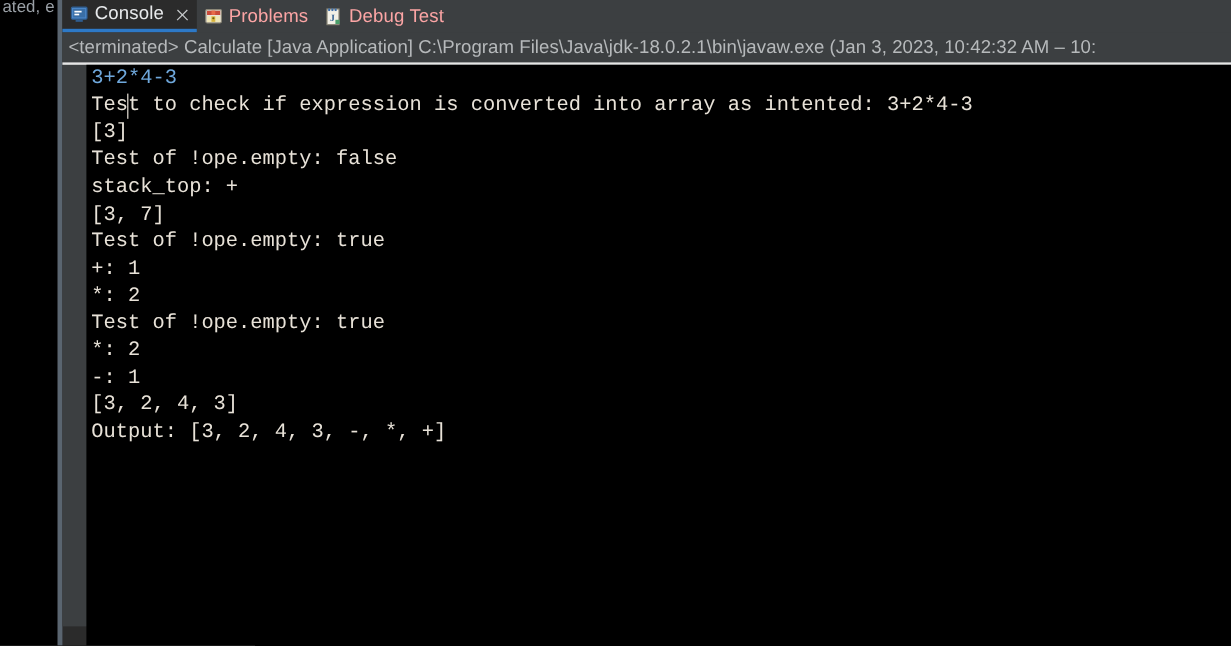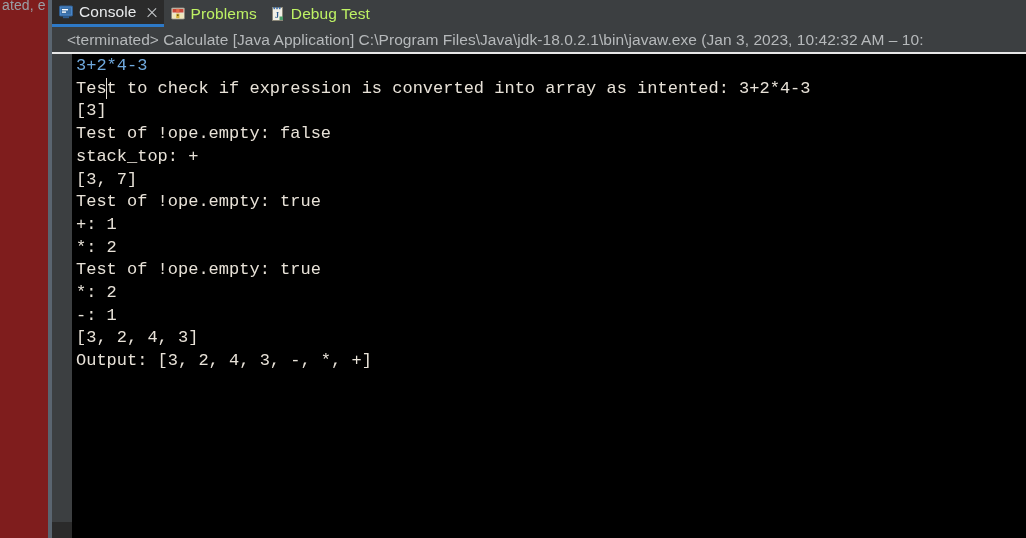"ated, e" #left-strip { background: #7f1d1d -> #000000 }
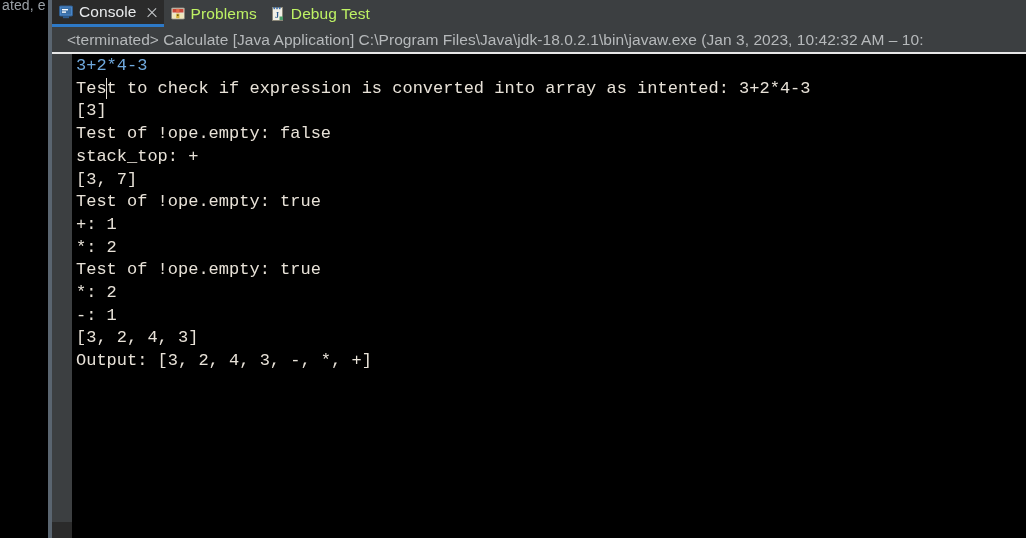"Problems" .tab-label { color: #bef264 -> #fca5a5 }
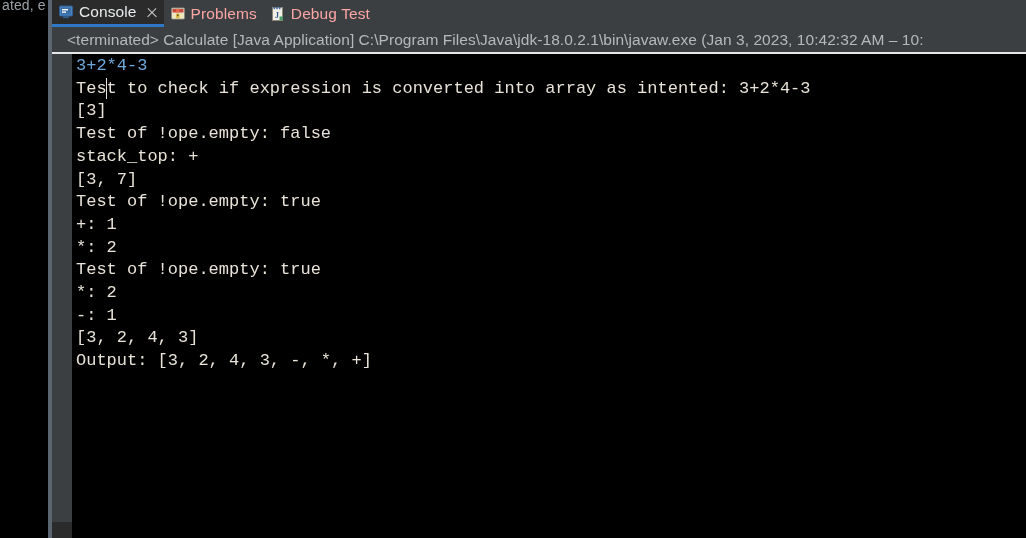"<terminated> Calculate [Java" #process-header-text { padding-left: 15px -> 5px }
